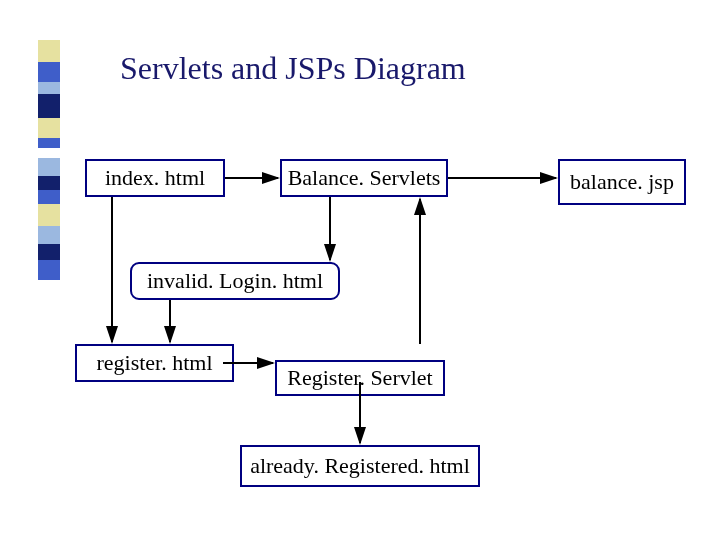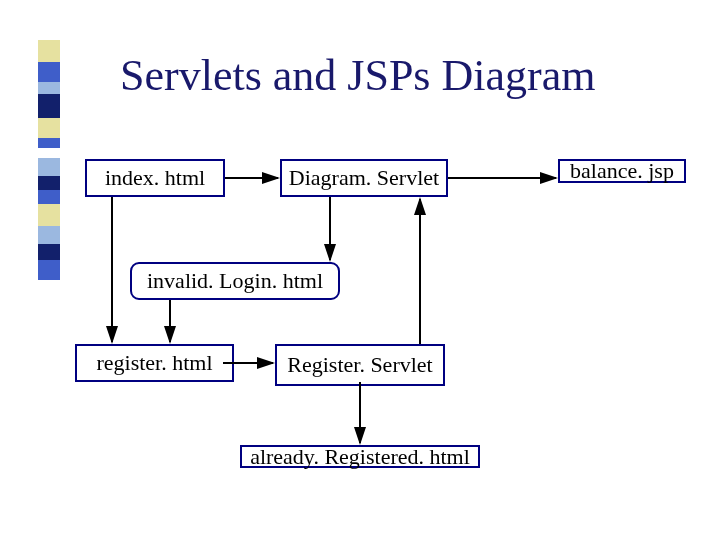"Servlets and JSPs Diagram" .title { font-size: 44px -> 32px }
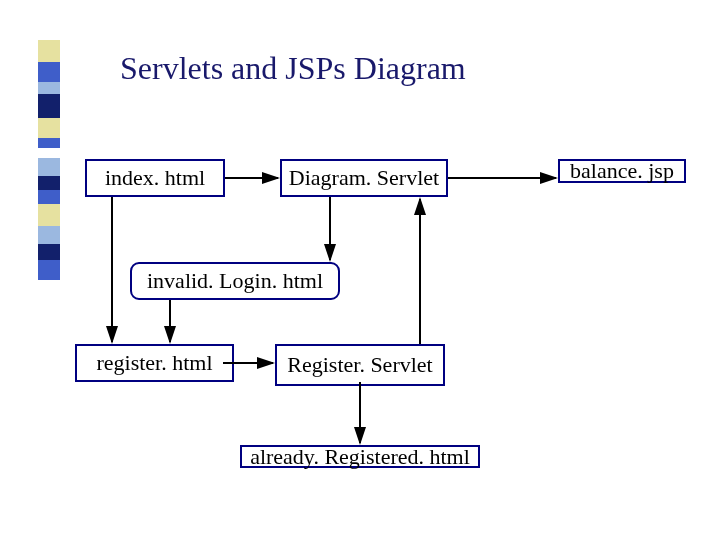"Diagram. Servlet" div.node { text: Diagram. Servlet -> Balance. Servlets }
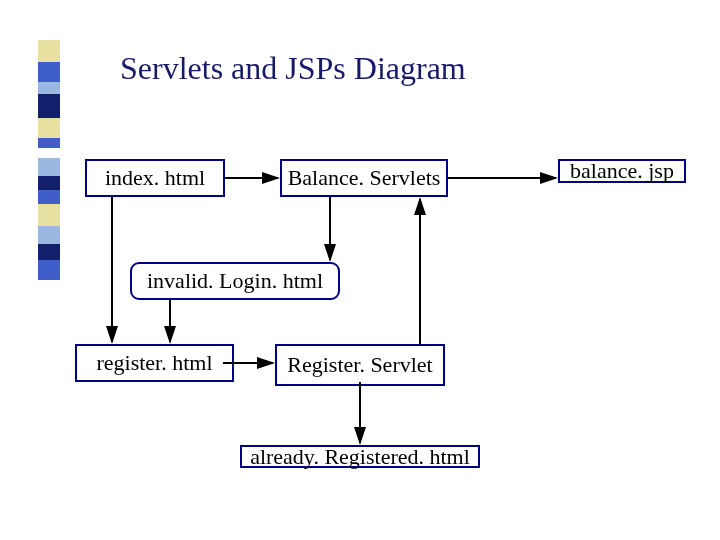"balance. jsp" div.node { height: 24px -> 46px }
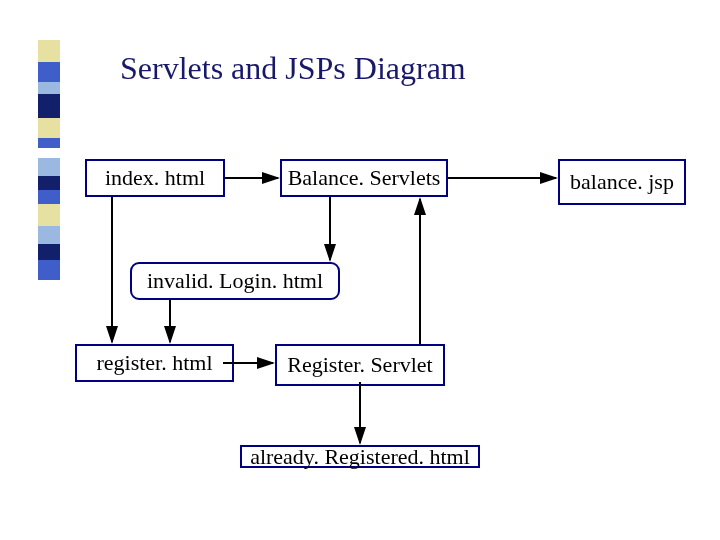"Register. Servlet" div.node { height: 42px -> 36px; top: 344px -> 360px }
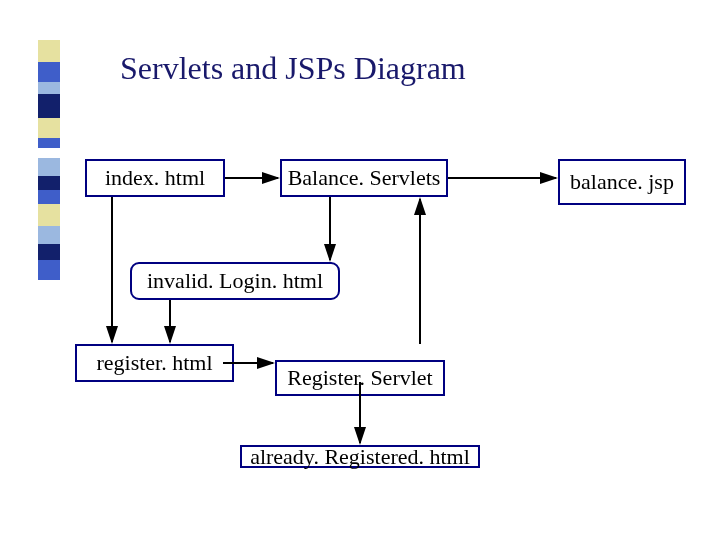"already. Registered. html" div.node { height: 23px -> 42px }
